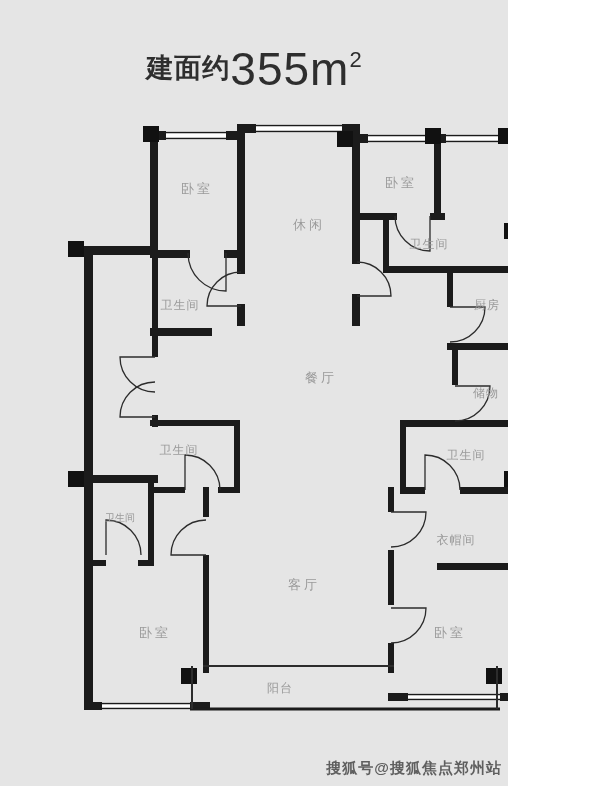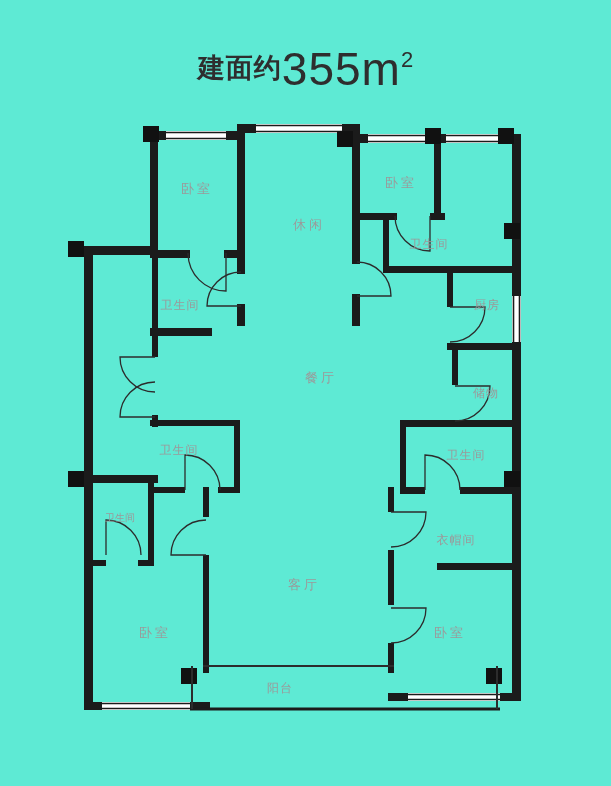"建面约355m2" .page { background: #5eead4 -> #e5e5e5; width: 611px -> 508px }
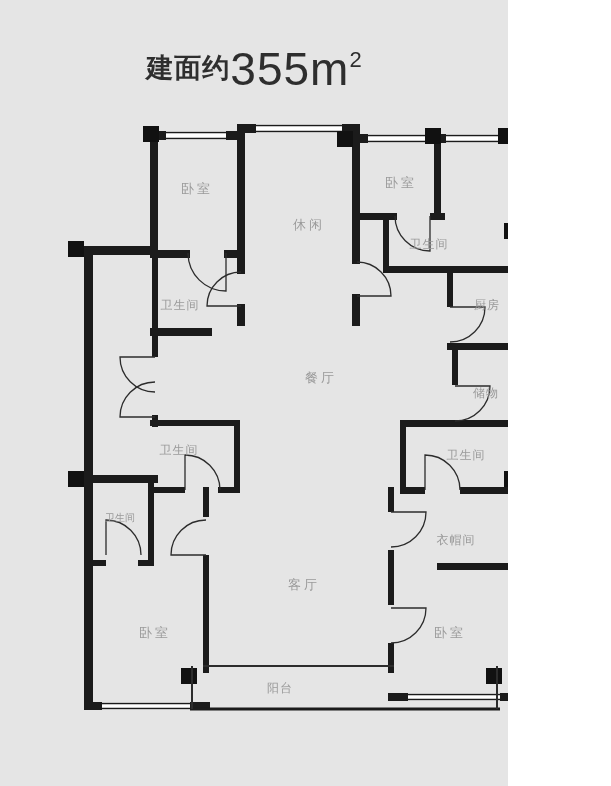"搜狐号@搜狐焦点郑州站" div.watermark { html: none -> <div>搜狐号@搜狐焦点郑州站</div> }
